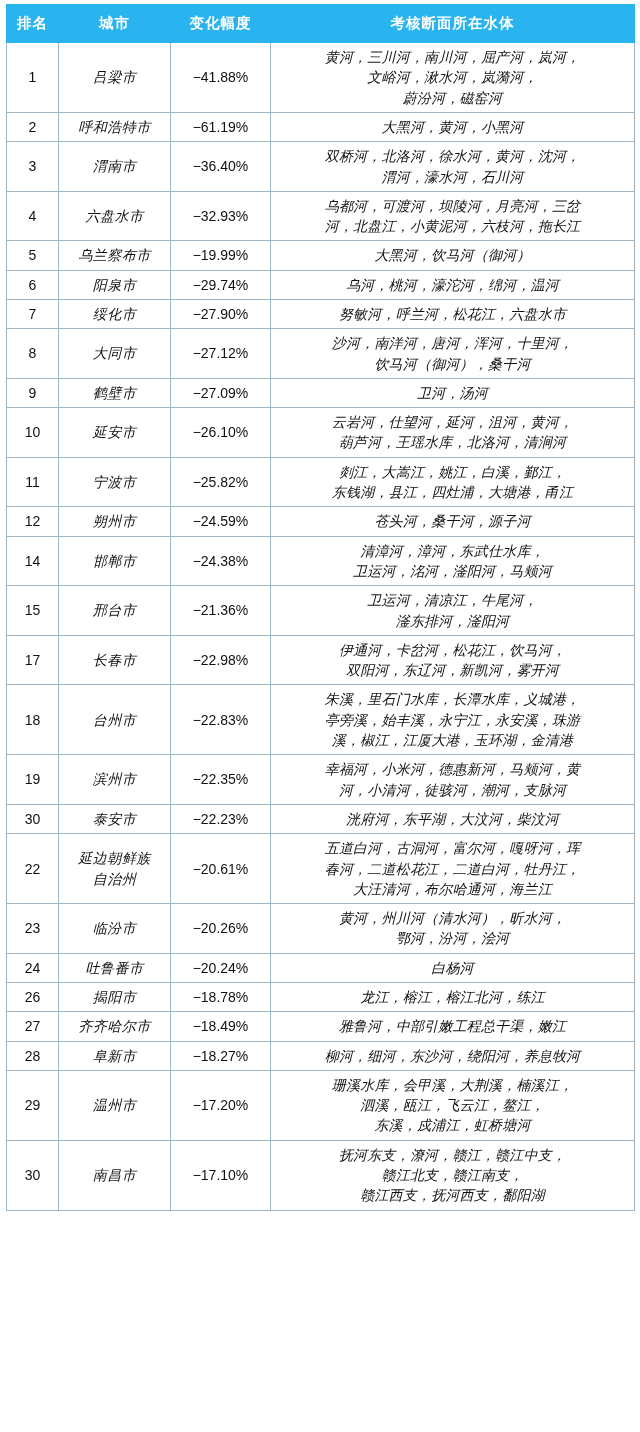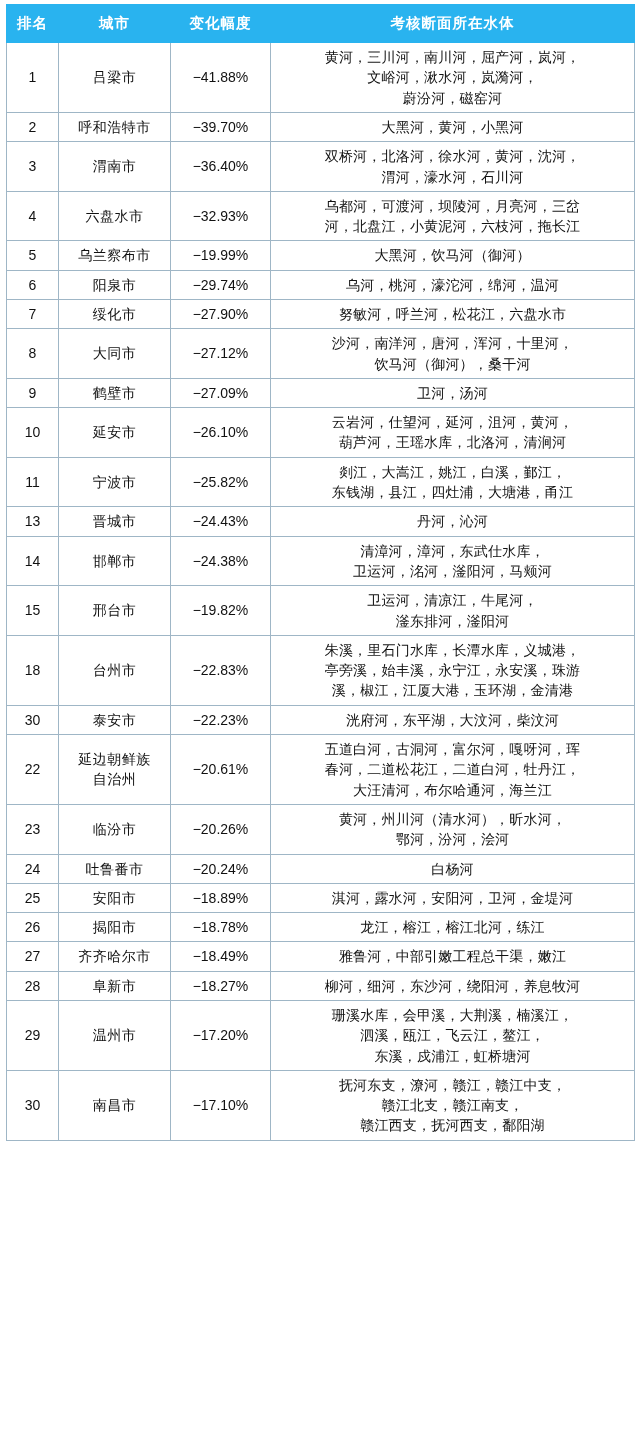"黄河，三川河，南川河，屈产河，岚河，" td.water-cell { font-style: none -> italic }
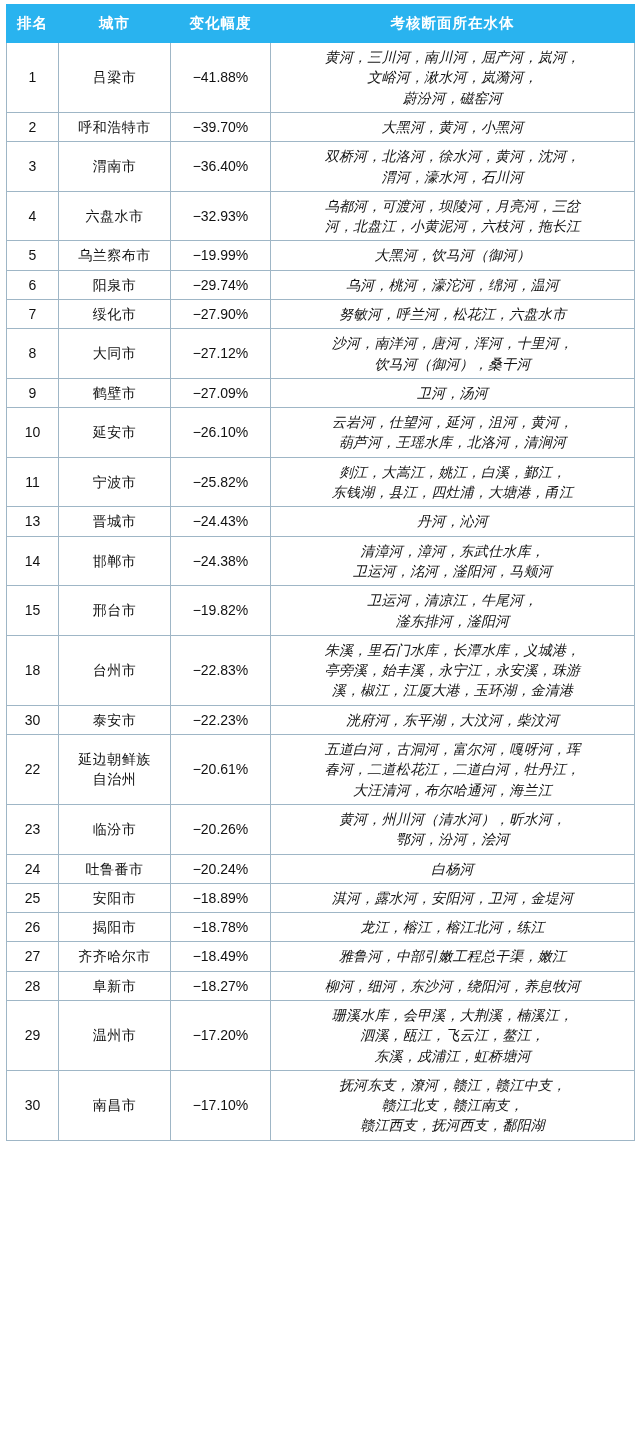"吕梁市" td.city-cell { font-style: none -> italic }
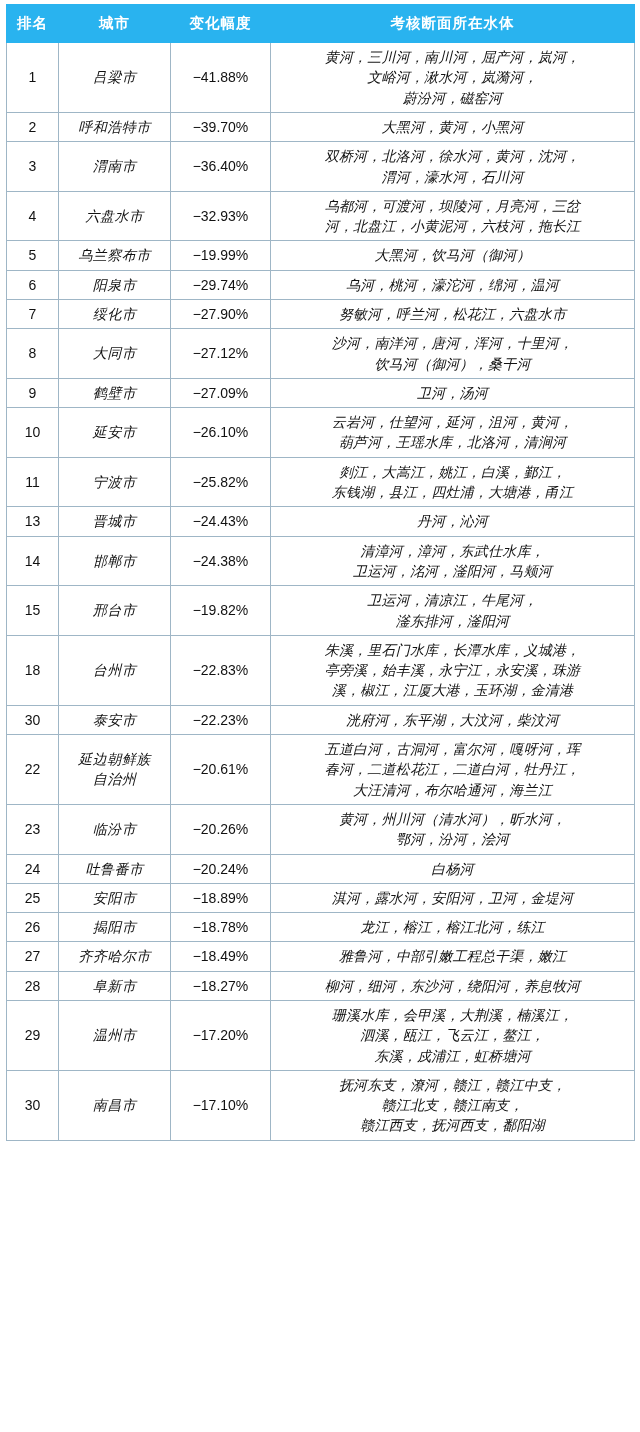"−39.70%" td.chg-cell { text: 39.70% -> 61.19% }
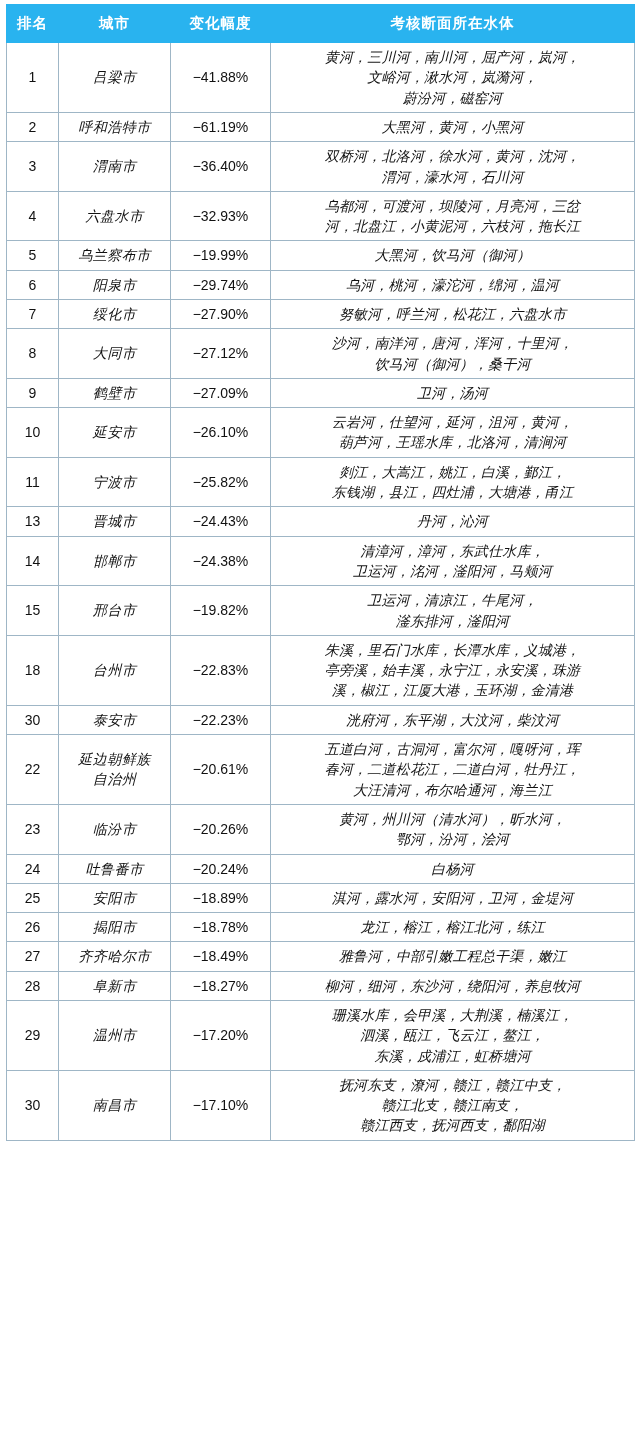"12" tr { html: none -> <tr> <td>12</td> <td>朔州市</td> <td>−24.59%</td> <td>苍头河，桑干河，源子河</td> </tr> }
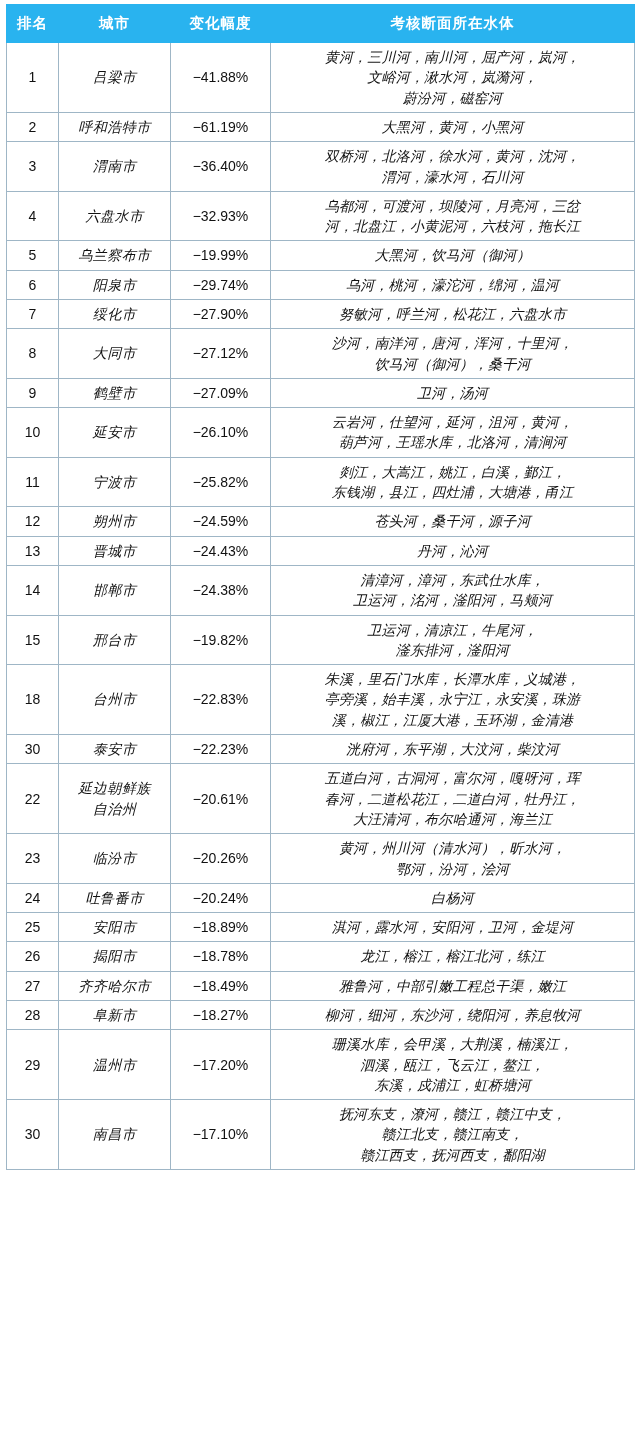"13" tr { html: <tr> <td>13</td> <td>晋城市</td> <td>−24.43%</td> <td>丹河，沁河</td> </tr> -> none }
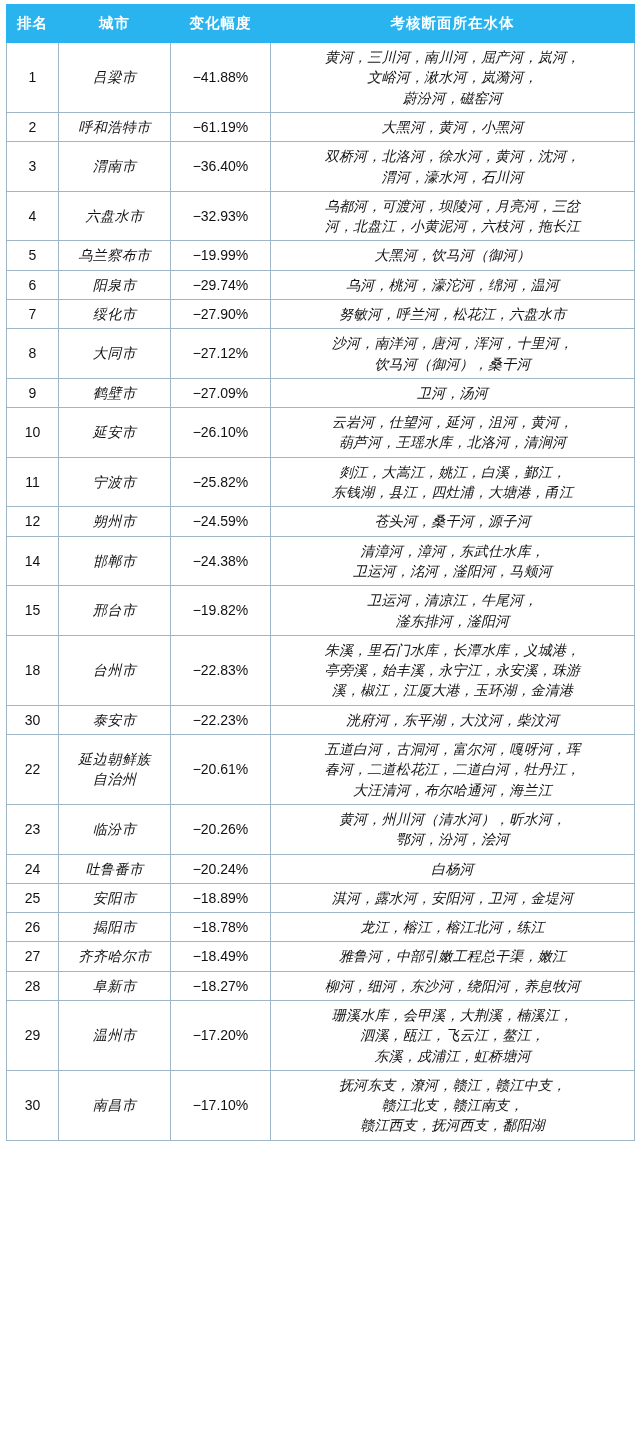"−19.82%" td.chg-cell { text: 19.82% -> 21.36% }
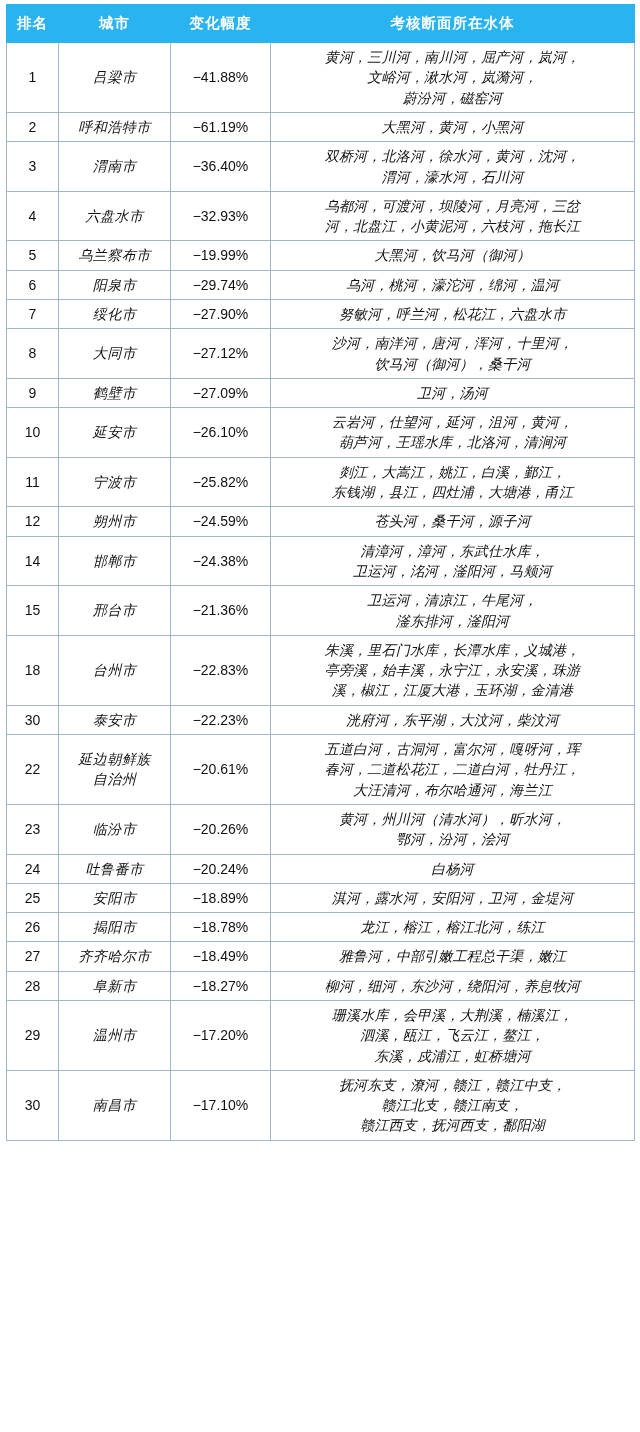"17" tr { html: none -> <tr> <td>17</td> <td>长春市</td> <td>−22.98%</td> <td>伊通河，卡岔河，松花江，饮马河，<br>双阳河，东辽河，新凯河，雾开河</td> </tr> }
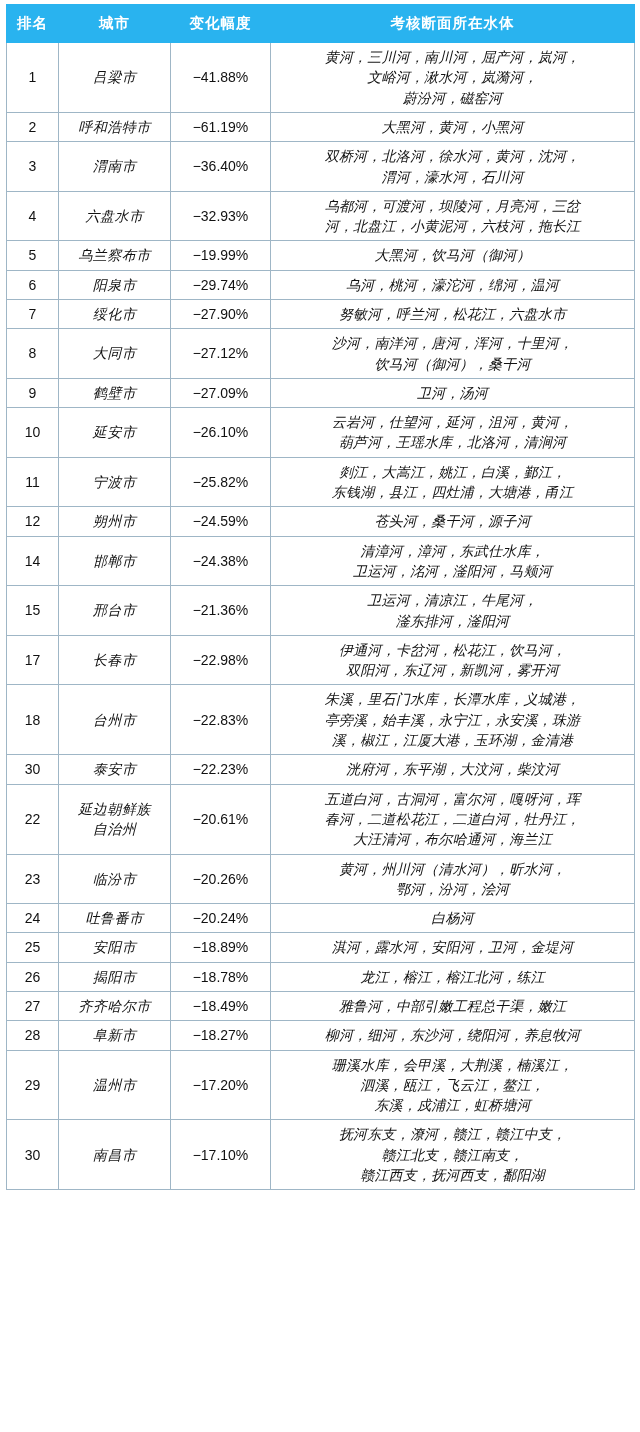"19" tr { html: none -> <tr> <td>19</td> <td>滨州市</td> <td>−22.35%</td> <td>幸福河，小米河，德惠新河，马颊河，黄<br>河，小清河，徒骇河，潮河，支脉河</td> </tr> }
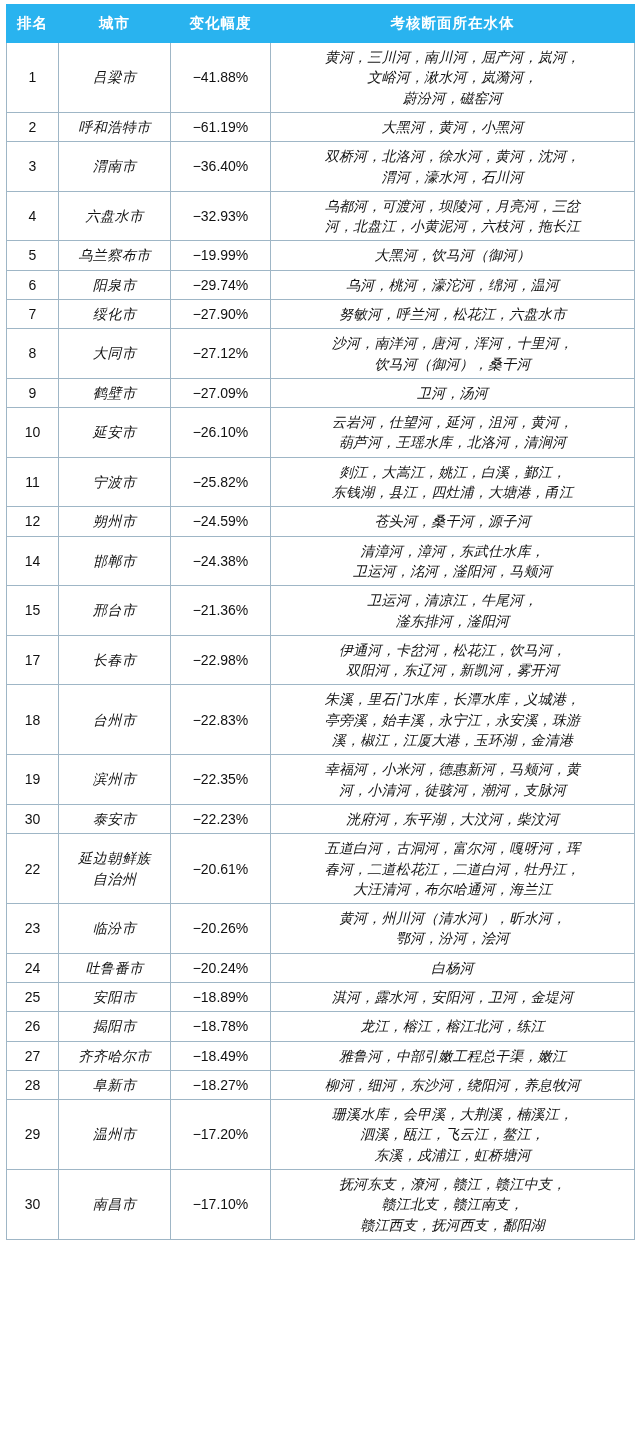"25" tr { html: <tr> <td>25</td> <td>安阳市</td> <td>−18.89%</td> <td>淇河，露水河，安阳河，卫河，金堤河</td> </tr> -> none }
